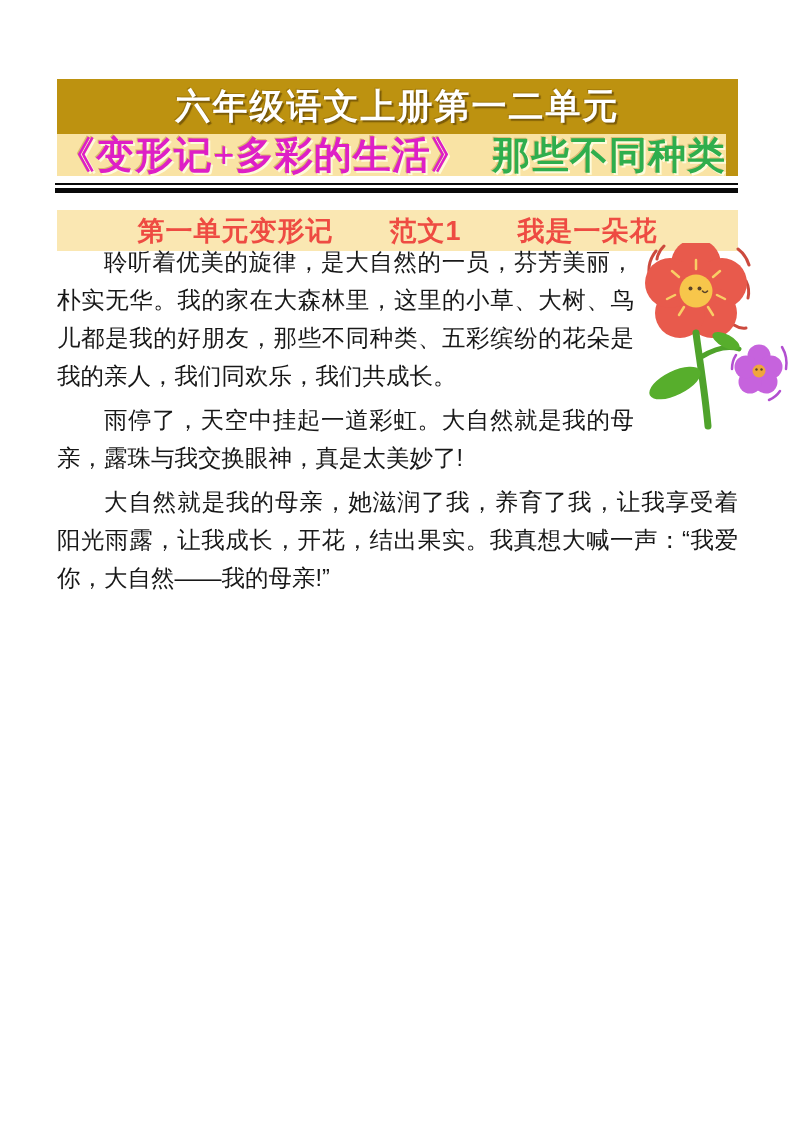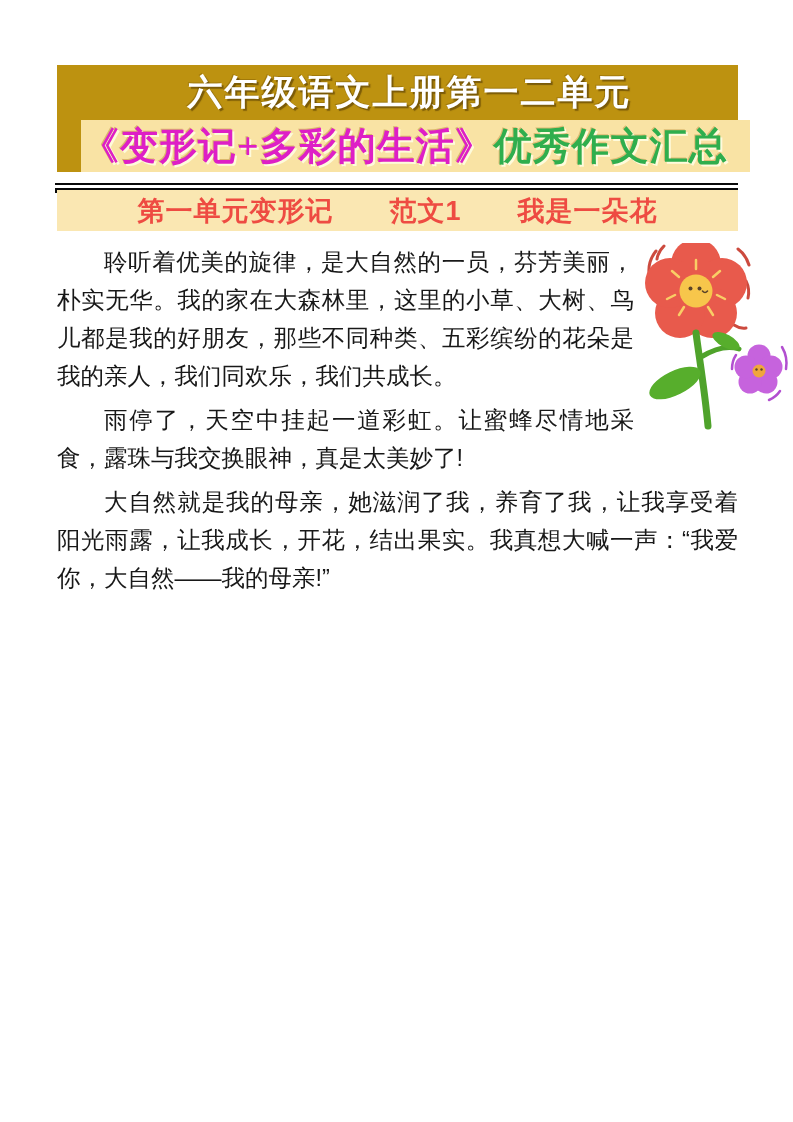"六年级语文上册第一二单元" .header-block { padding-left: 24px -> none; top: 65px -> 79px }
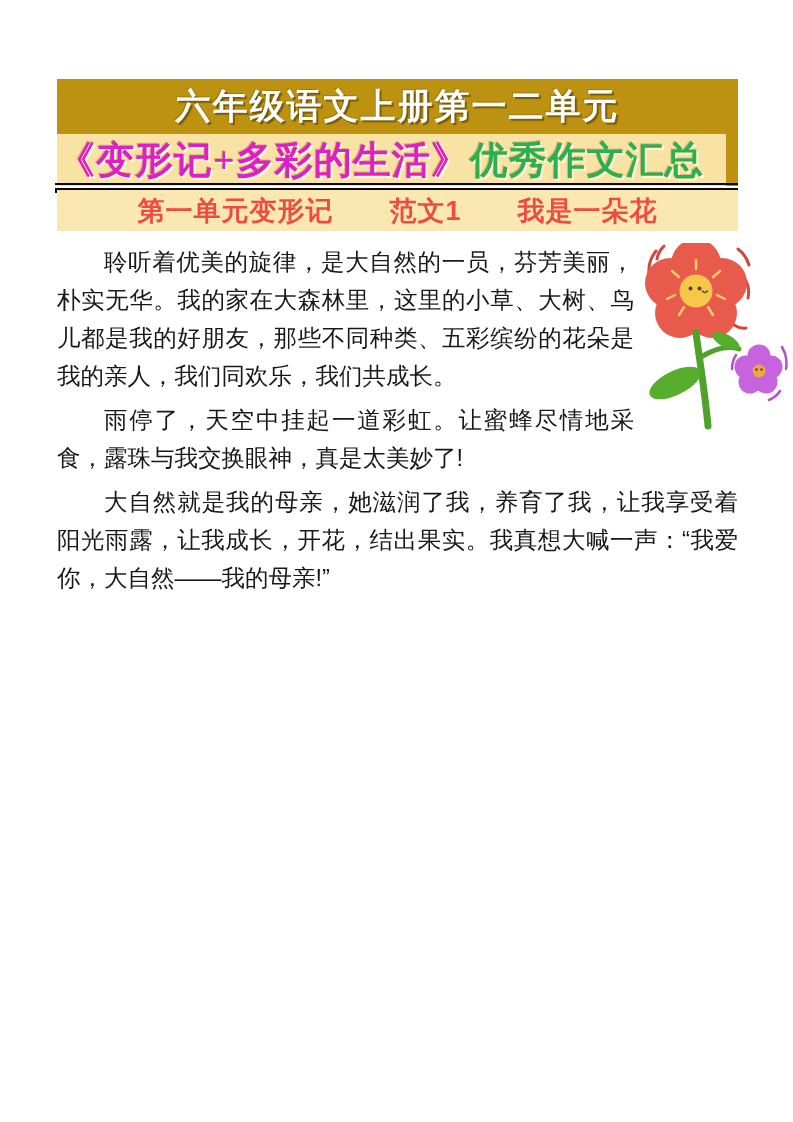"《变形记+多彩的生活》" .banner-cream { height: 52px -> 42px; justify-content: flex-start -> space-between }
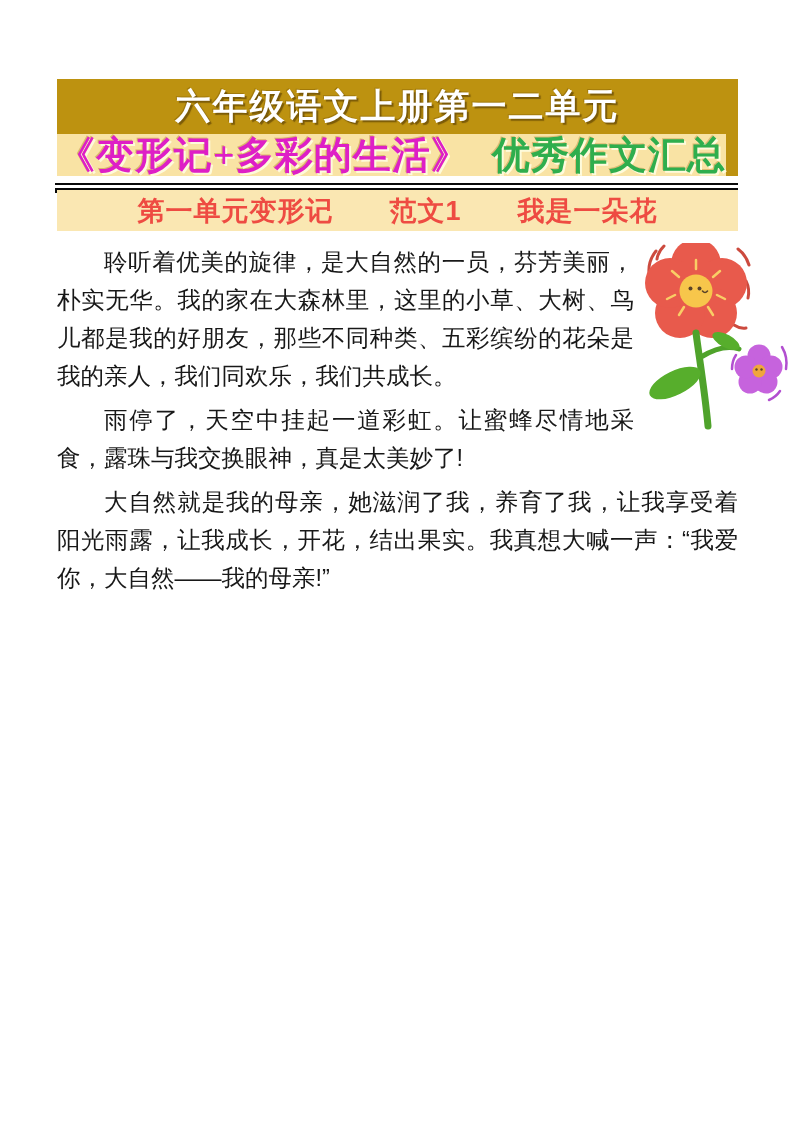"优秀作文汇总" span.t2 { text: 优秀作文汇总 -> 那些不同种类 }
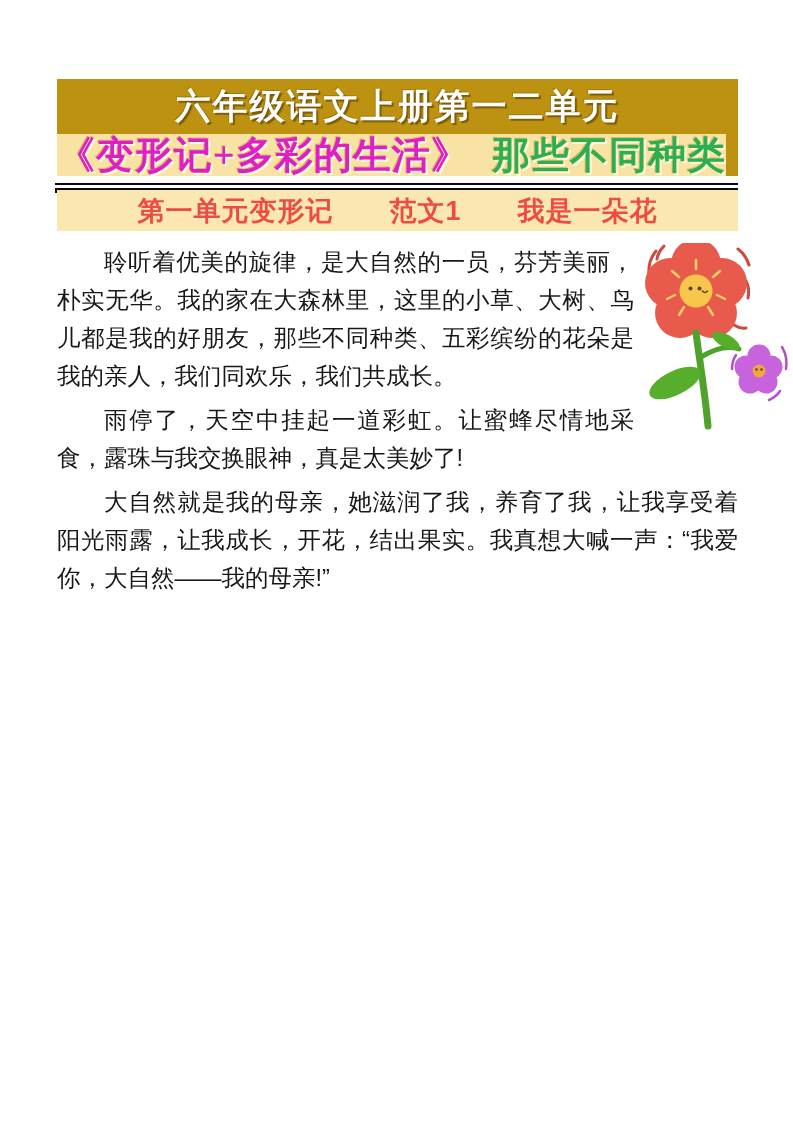"第一单元变形记 范文1 我是一朵花" .section-bar { top: 190px -> 210px }
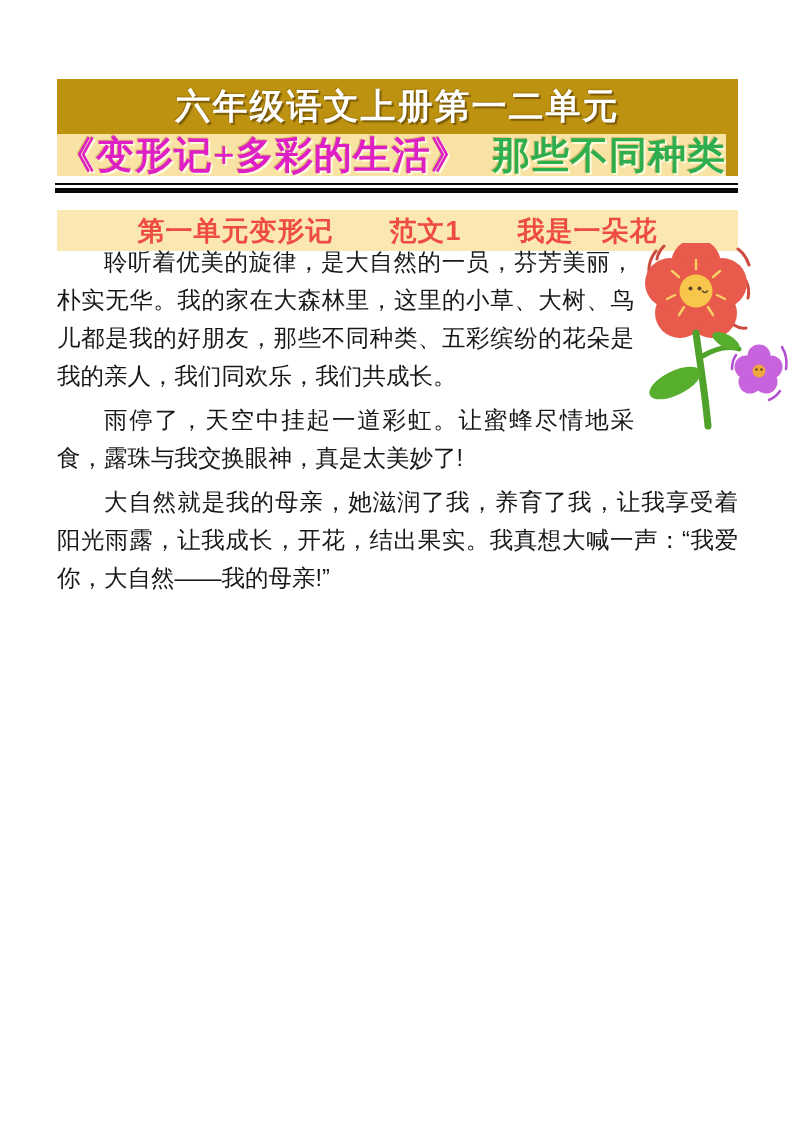"雨停了，天空中挂起一道彩虹。让蜜蜂尽情地采食，露珠与我交换眼神，真是太美妙了!" p { text: 让蜜蜂尽情地采食 -> 大自然就是我的母亲 }
